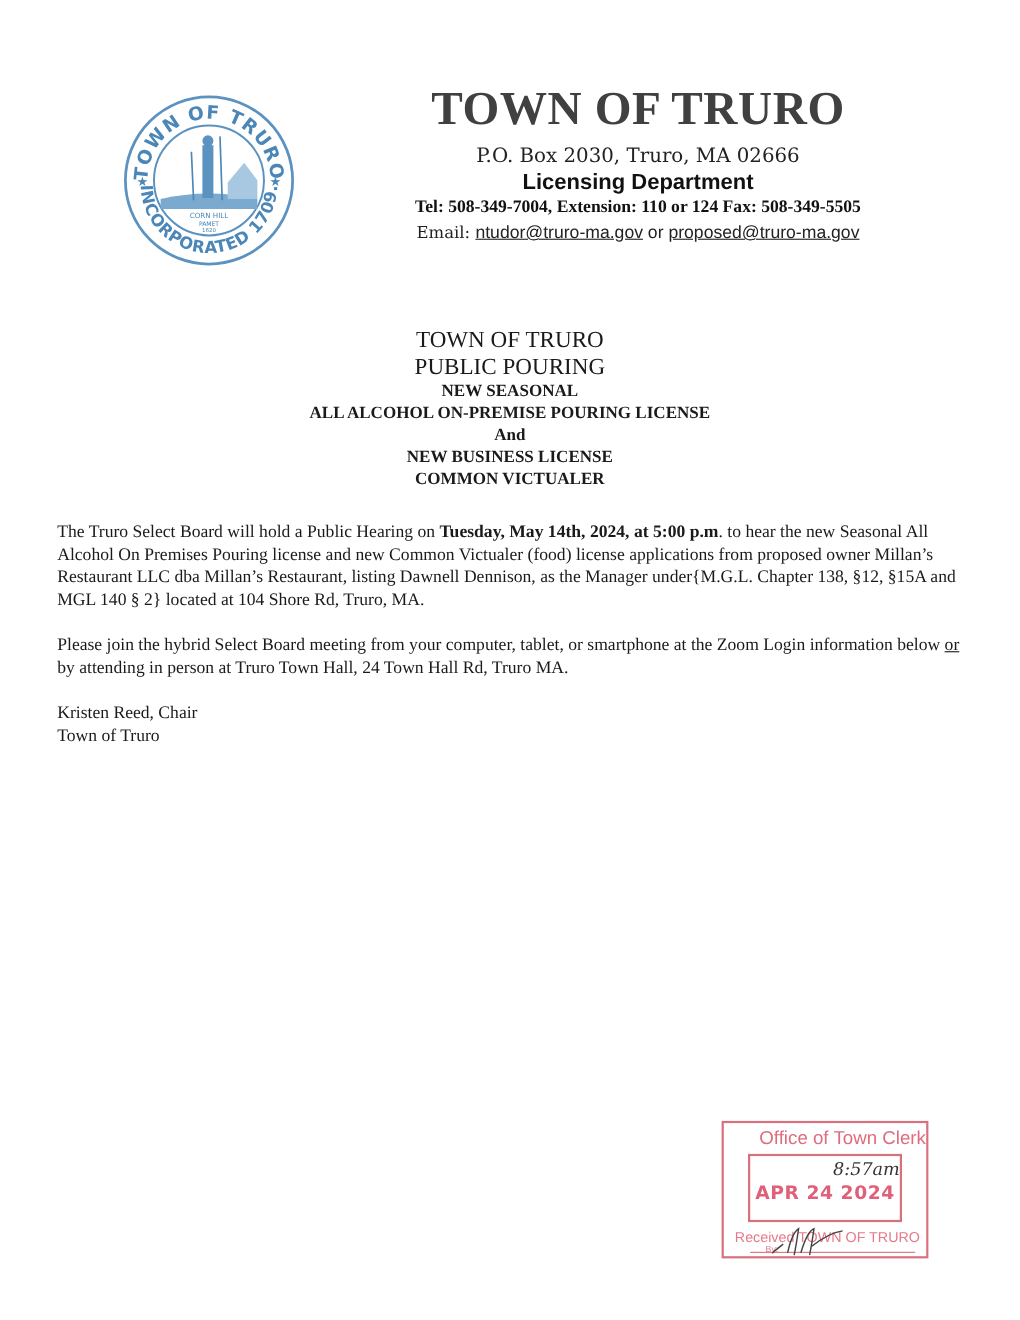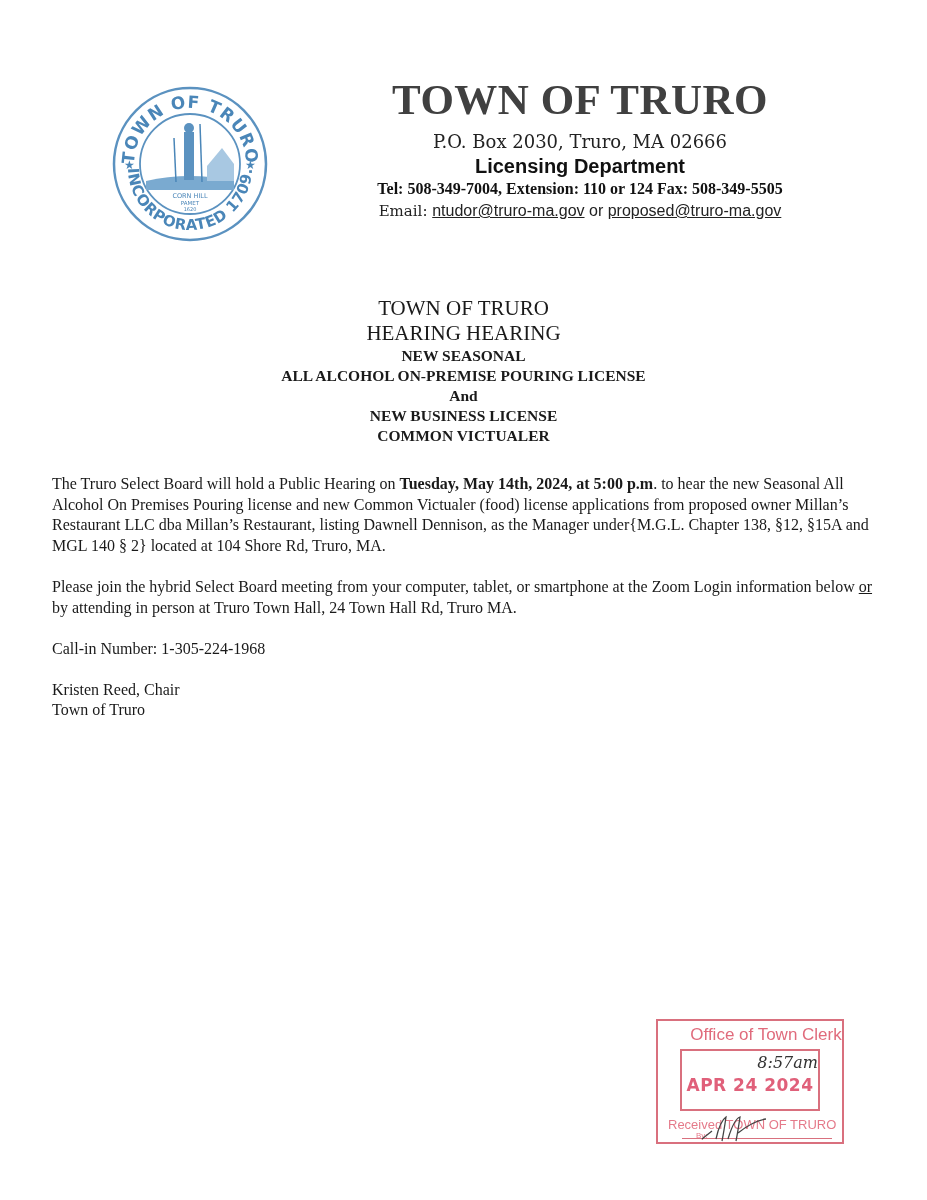"HEARING HEARING" div.h-big { text: HEARING HEARING -> PUBLIC POURING }
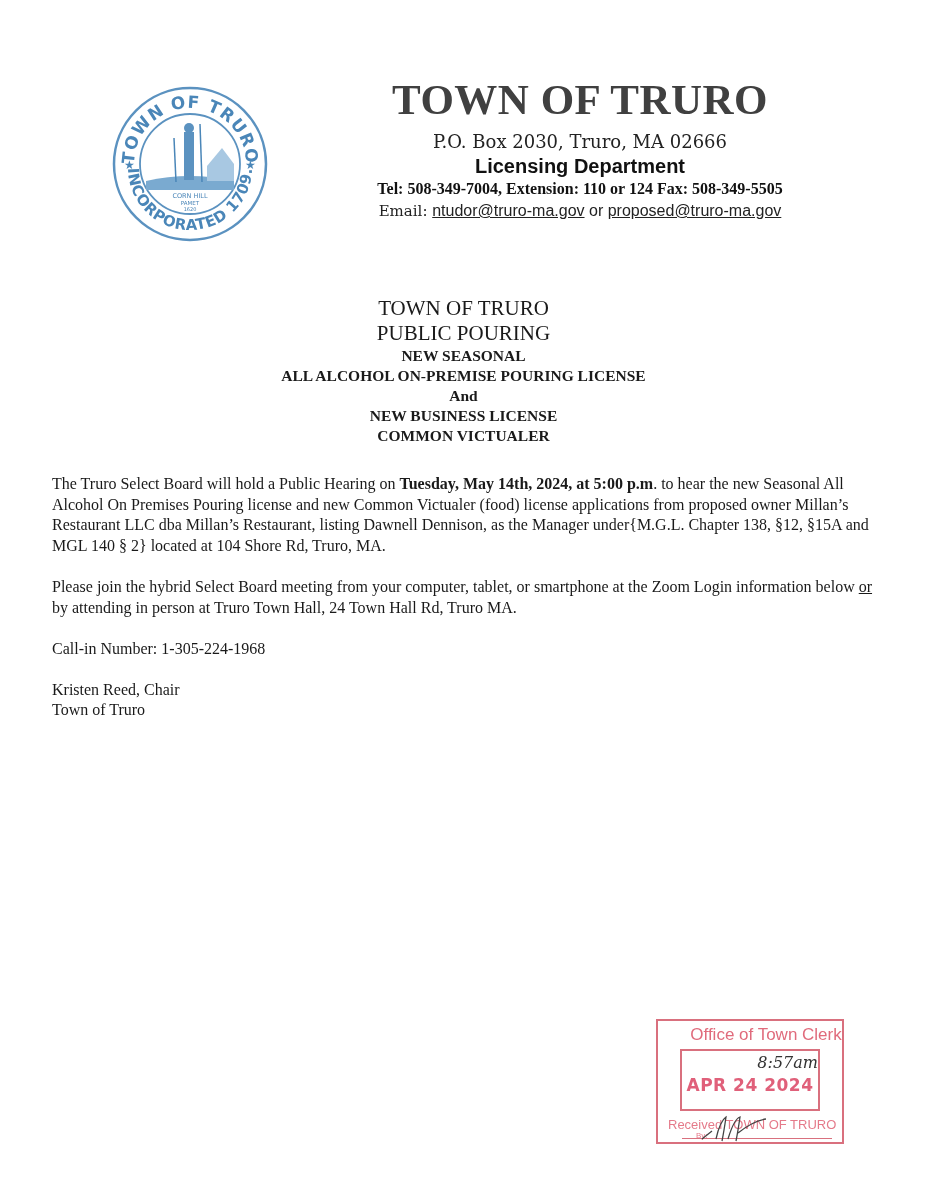"Call-in Number: 1-305-224-1968" div { html: <div>Call-in Number: 1-305-224-1968</div> -> none }
